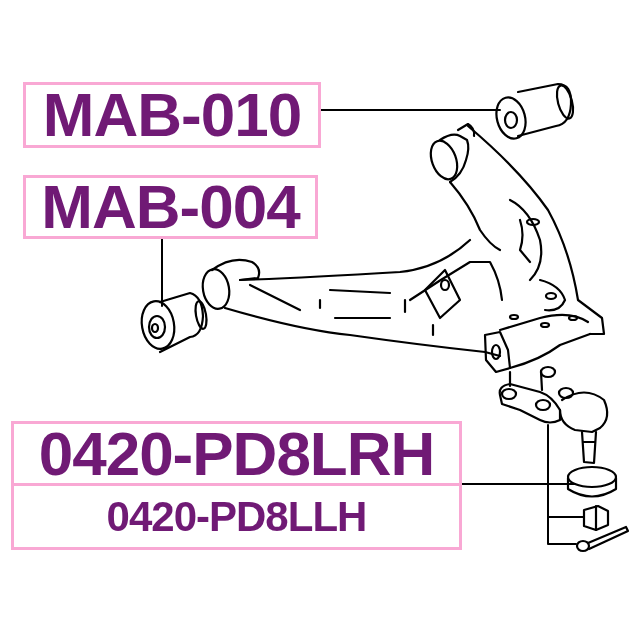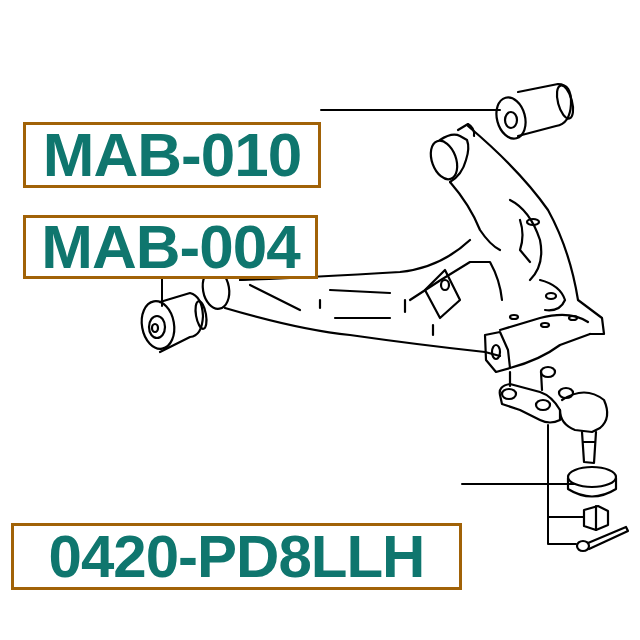"MAB-010" .label-box { border: 3px solid #a16207 -> 3px solid #f9a8d4; color: #0f766e -> #701a75; margin-top: 40px -> none }
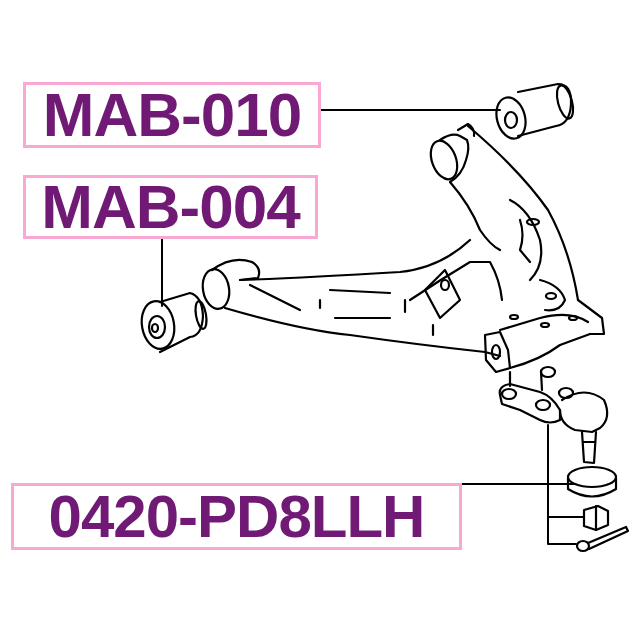"0420-PD8LRH" div.label-box { html: none -> <div> <span>0420-PD8LRH</span> </div> }
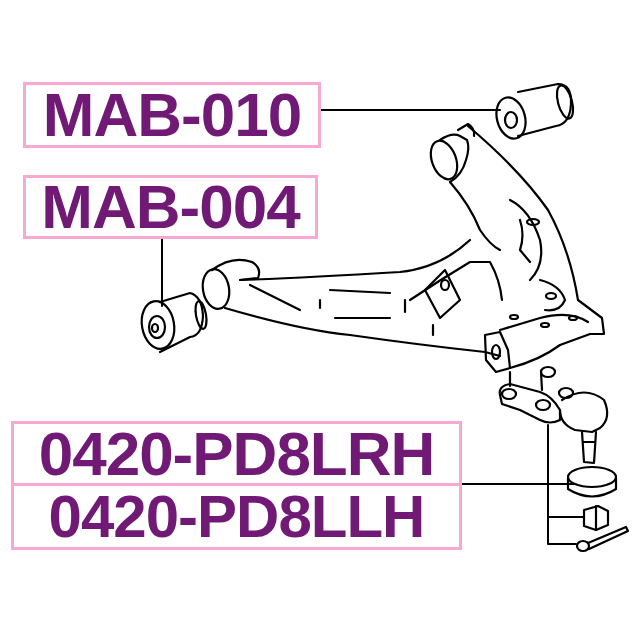"0420-PD8LLH" #lbl-lh { font-size: 60px -> 42px }
